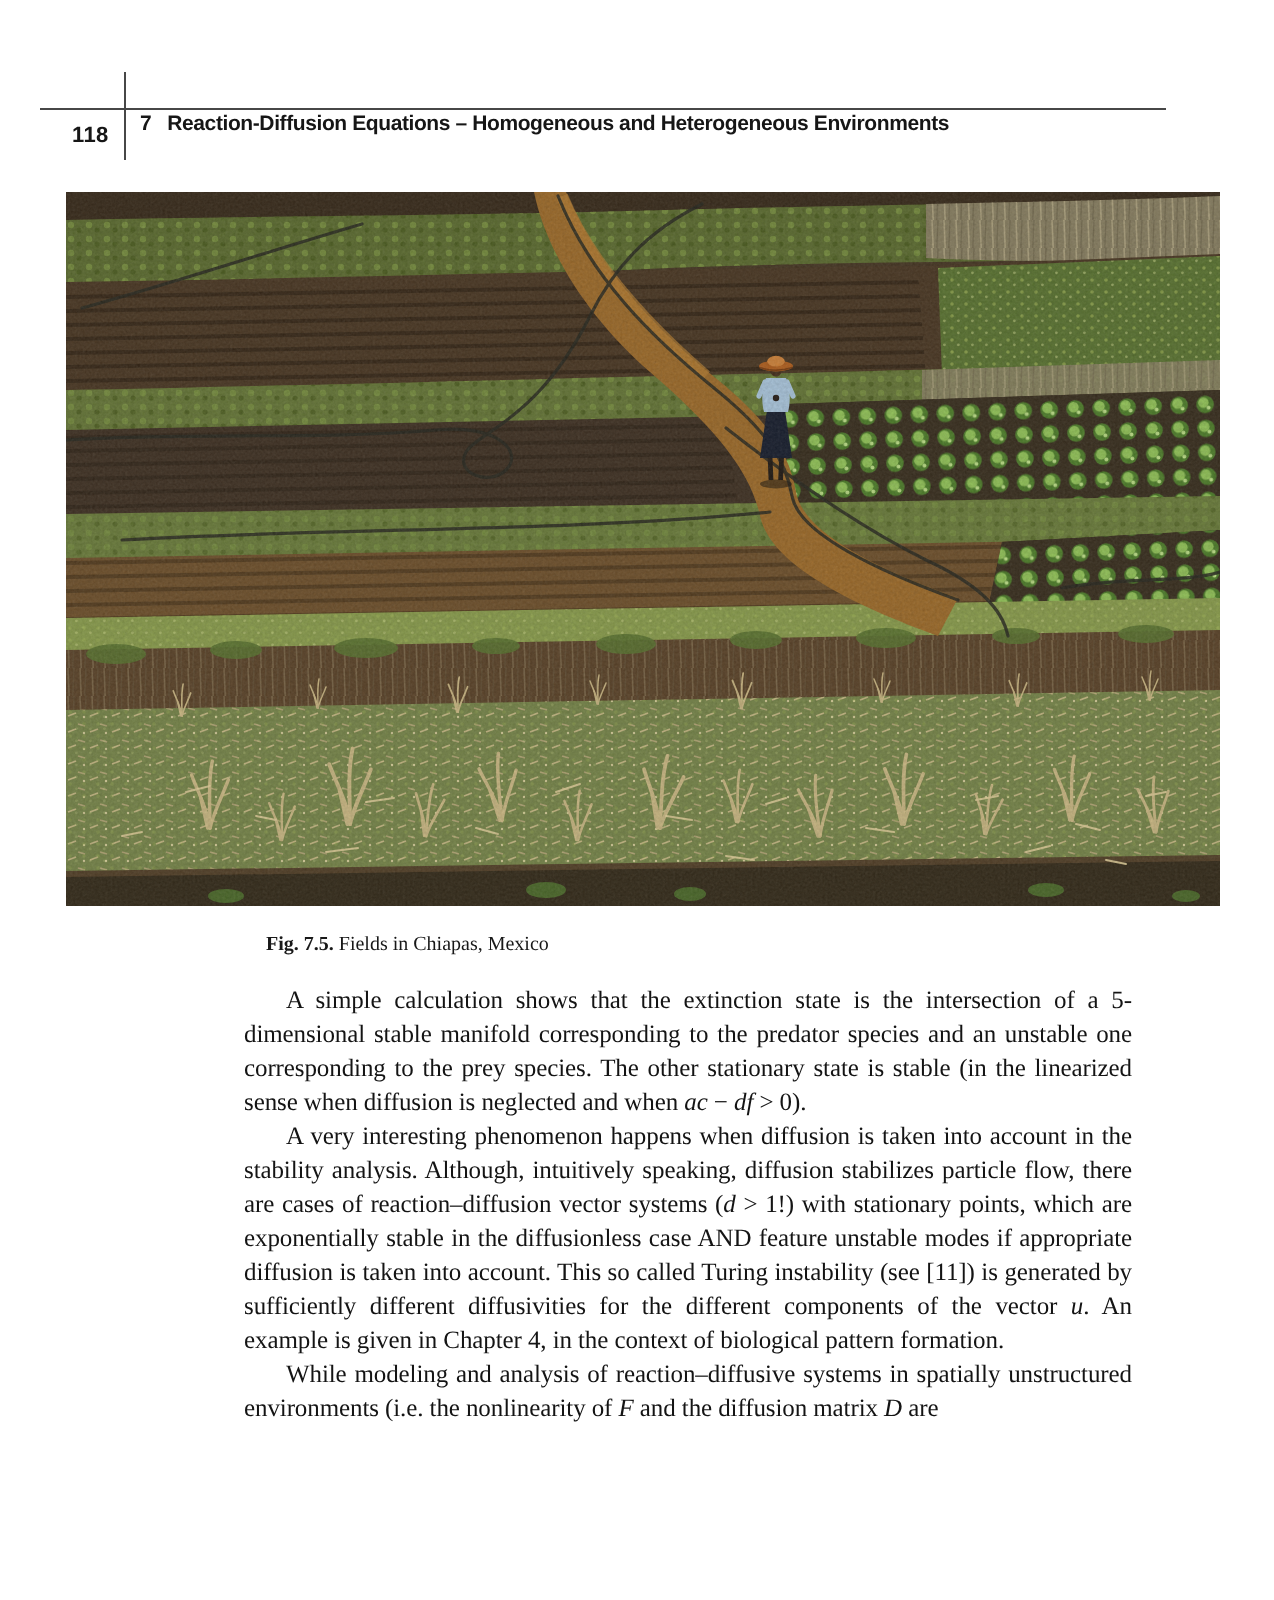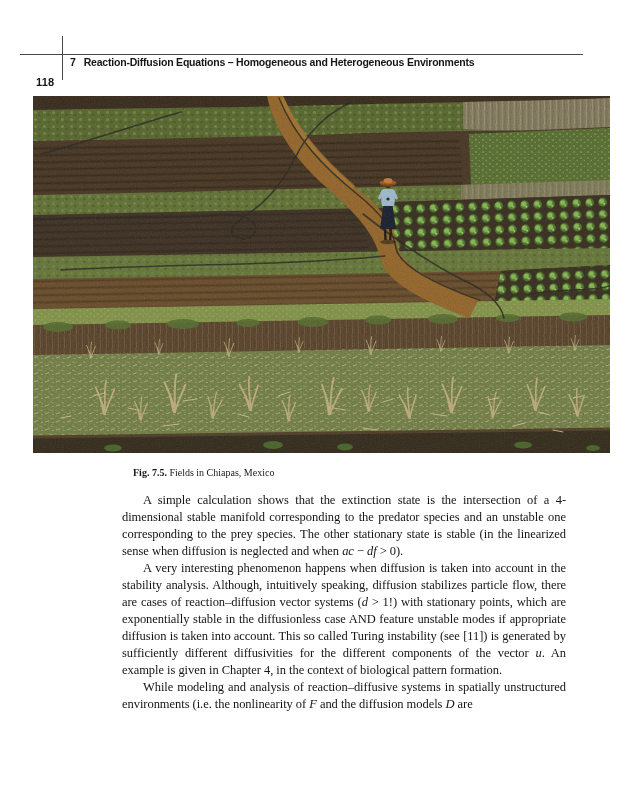"118" .pagenum { top: 76px -> 62px }
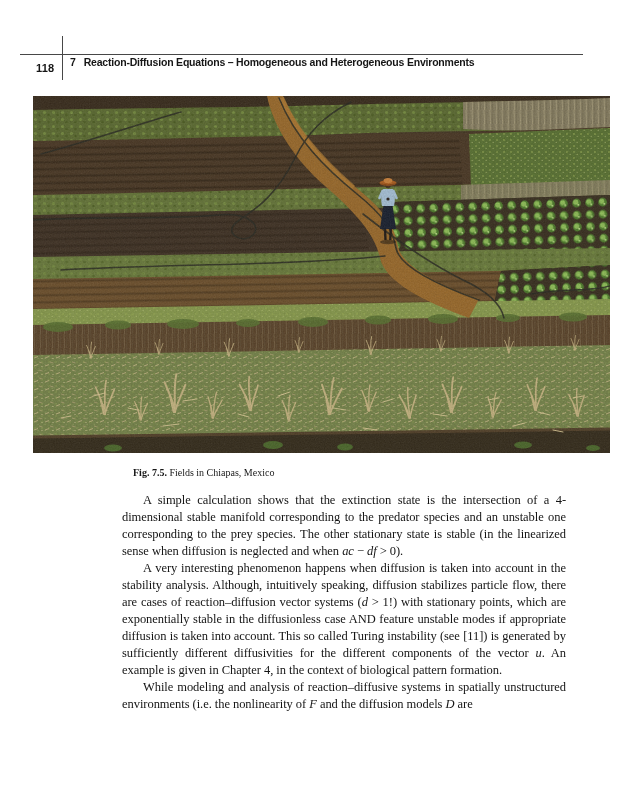"A simple calculation shows that" span { text: 4-dimensional -> 5-dimensional }
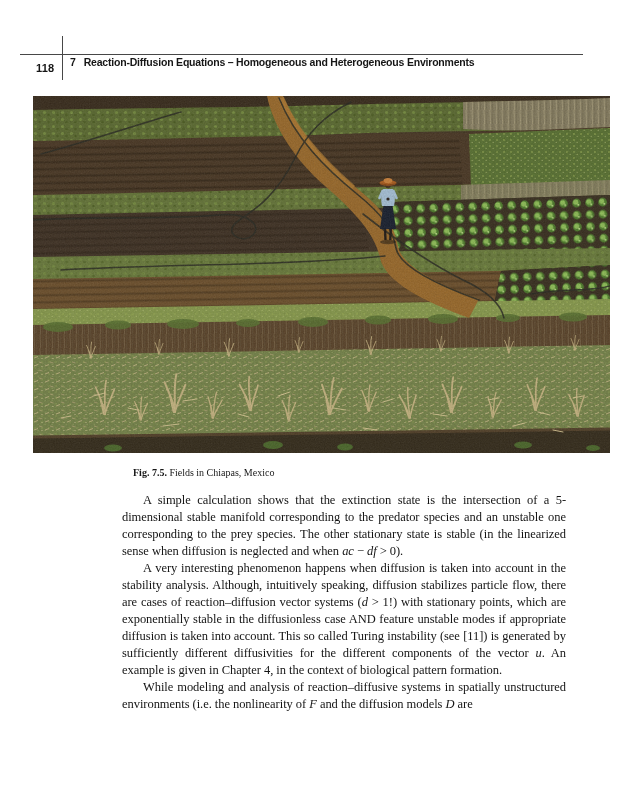"and the diffusion models" span { text: models -> matrix }
